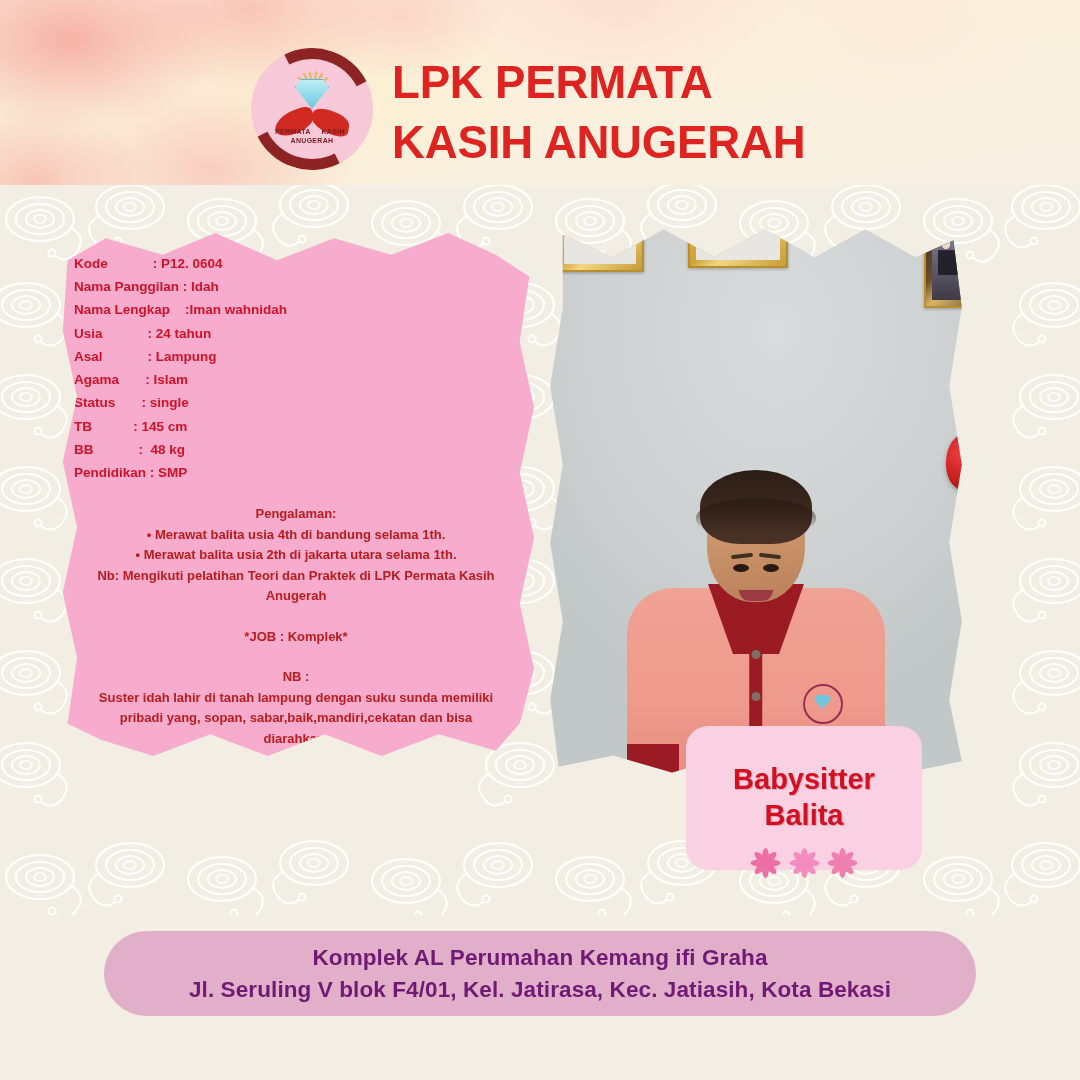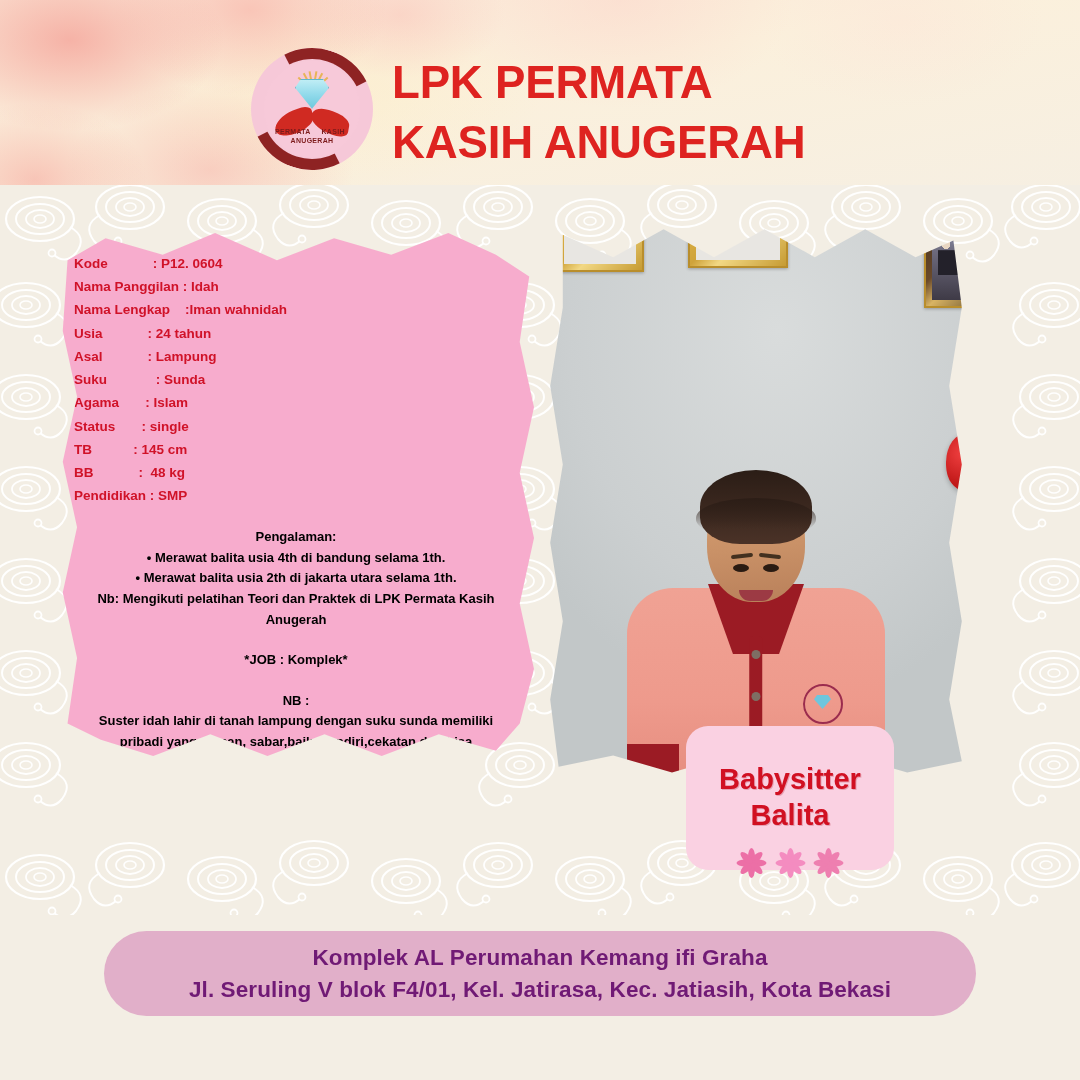"Suku : Sunda" span.kv-row { html: <span>Suku : Sunda</span> -> none }
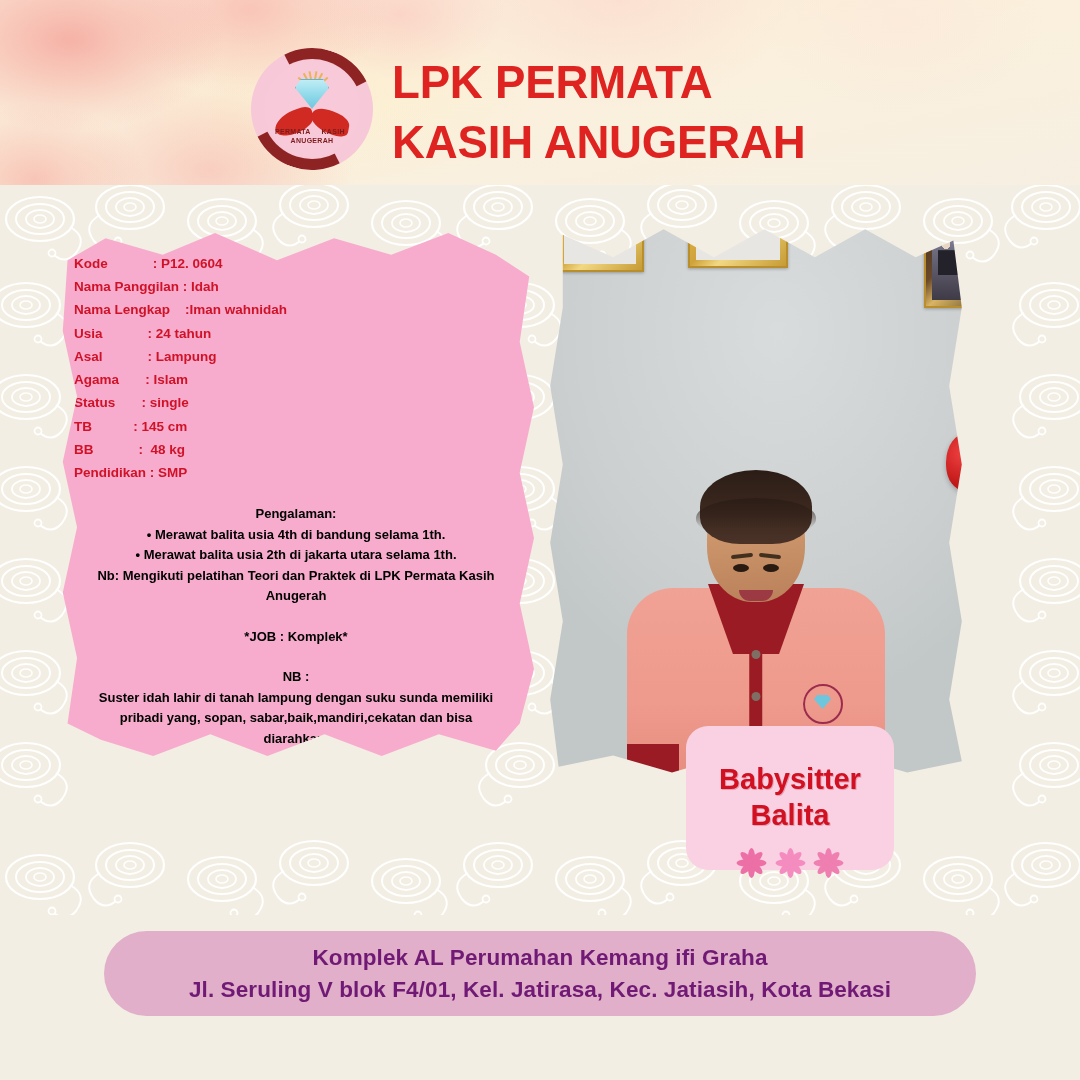"Pengalaman:" .blk { color: #000000 -> #b91c1c }
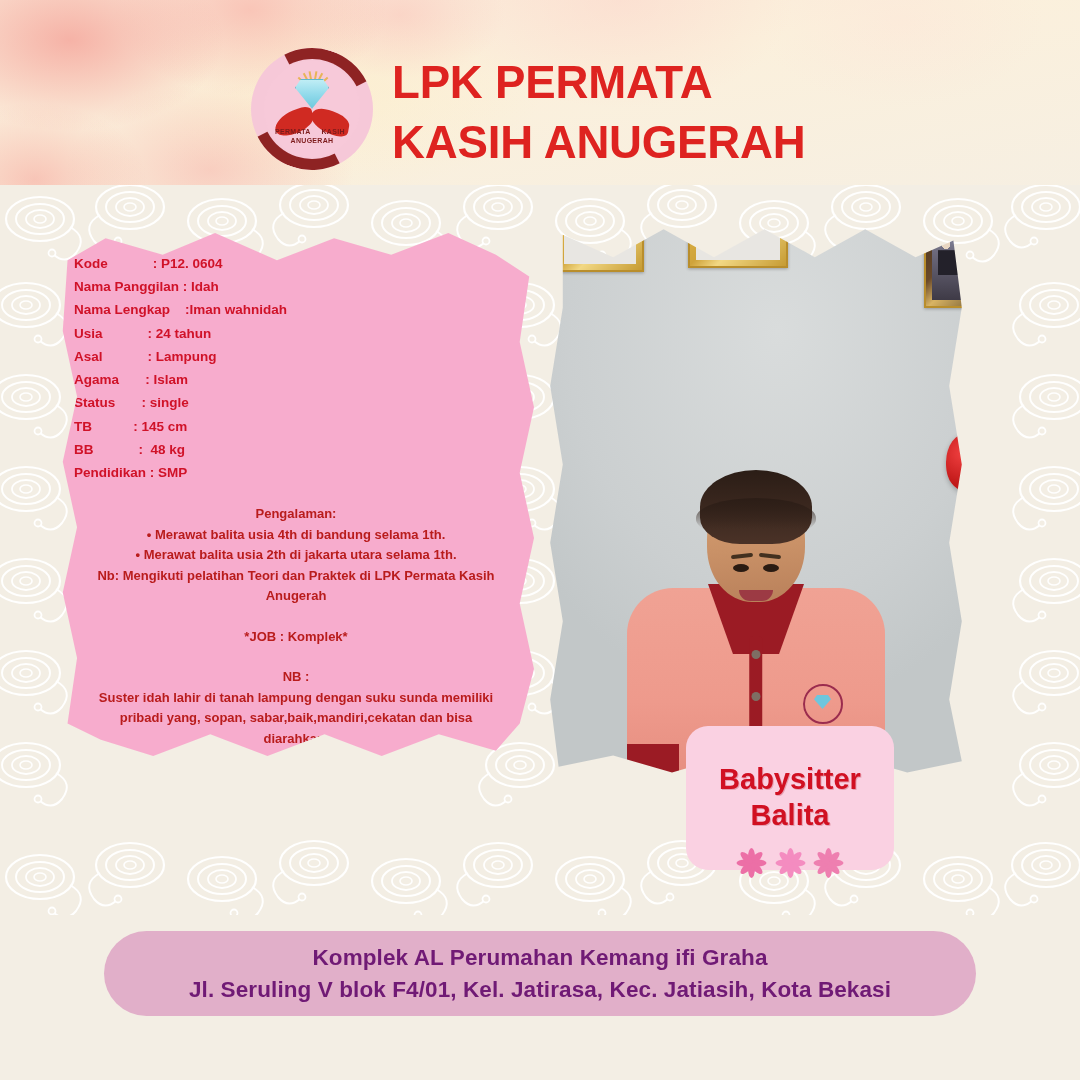"Babysitter" .job-badge { width: 208px -> 236px }
